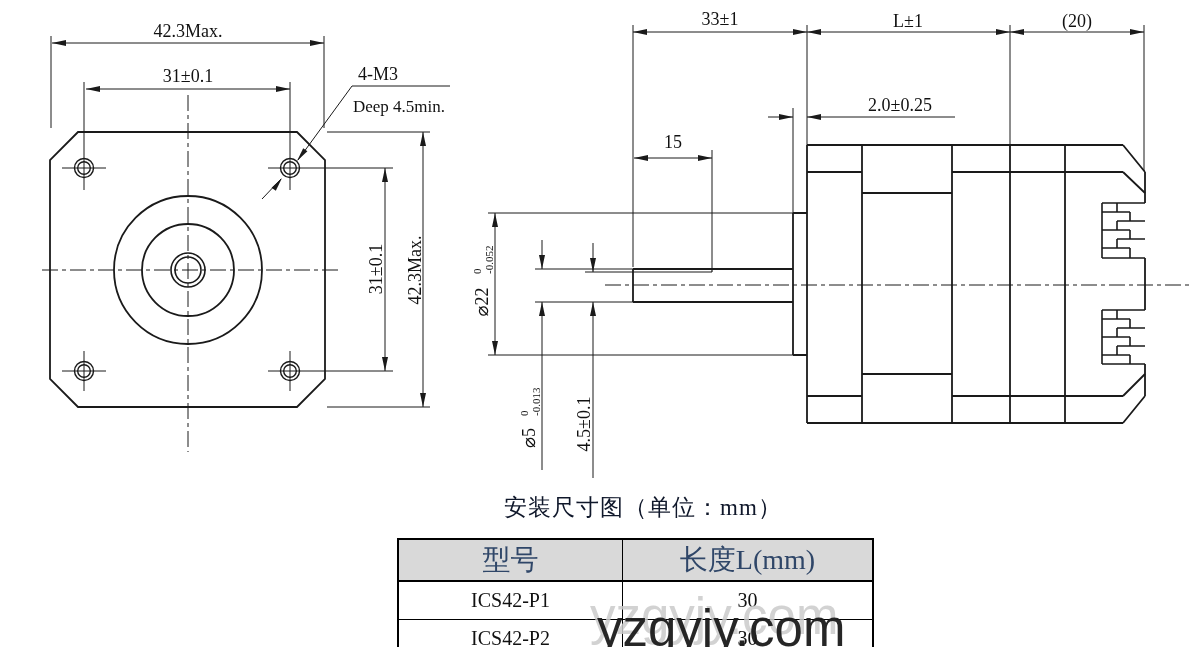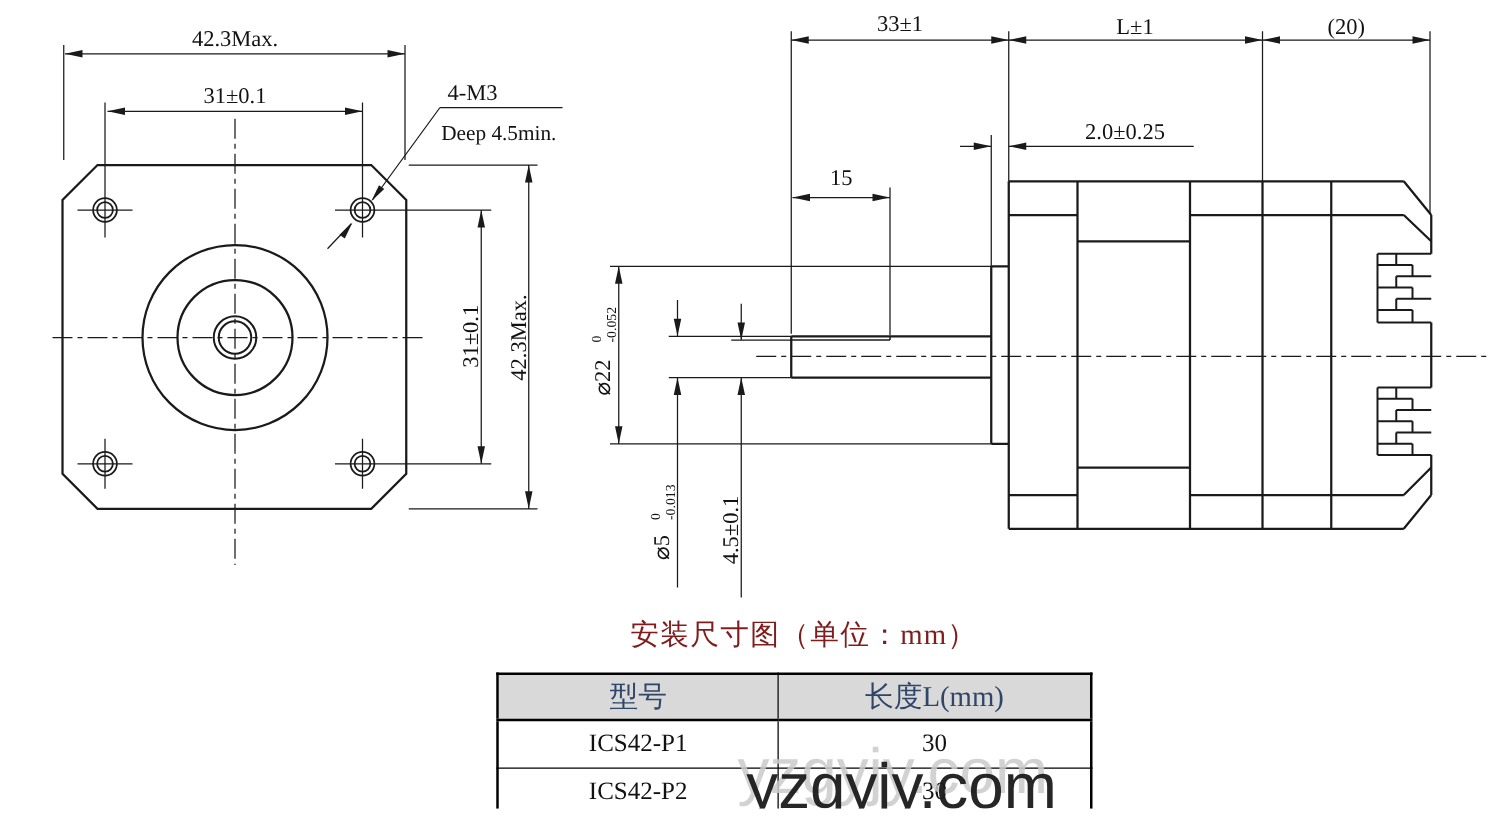"安装尺寸图（单位：mm）" .caption { color: #7f1d1d -> #0f172a }
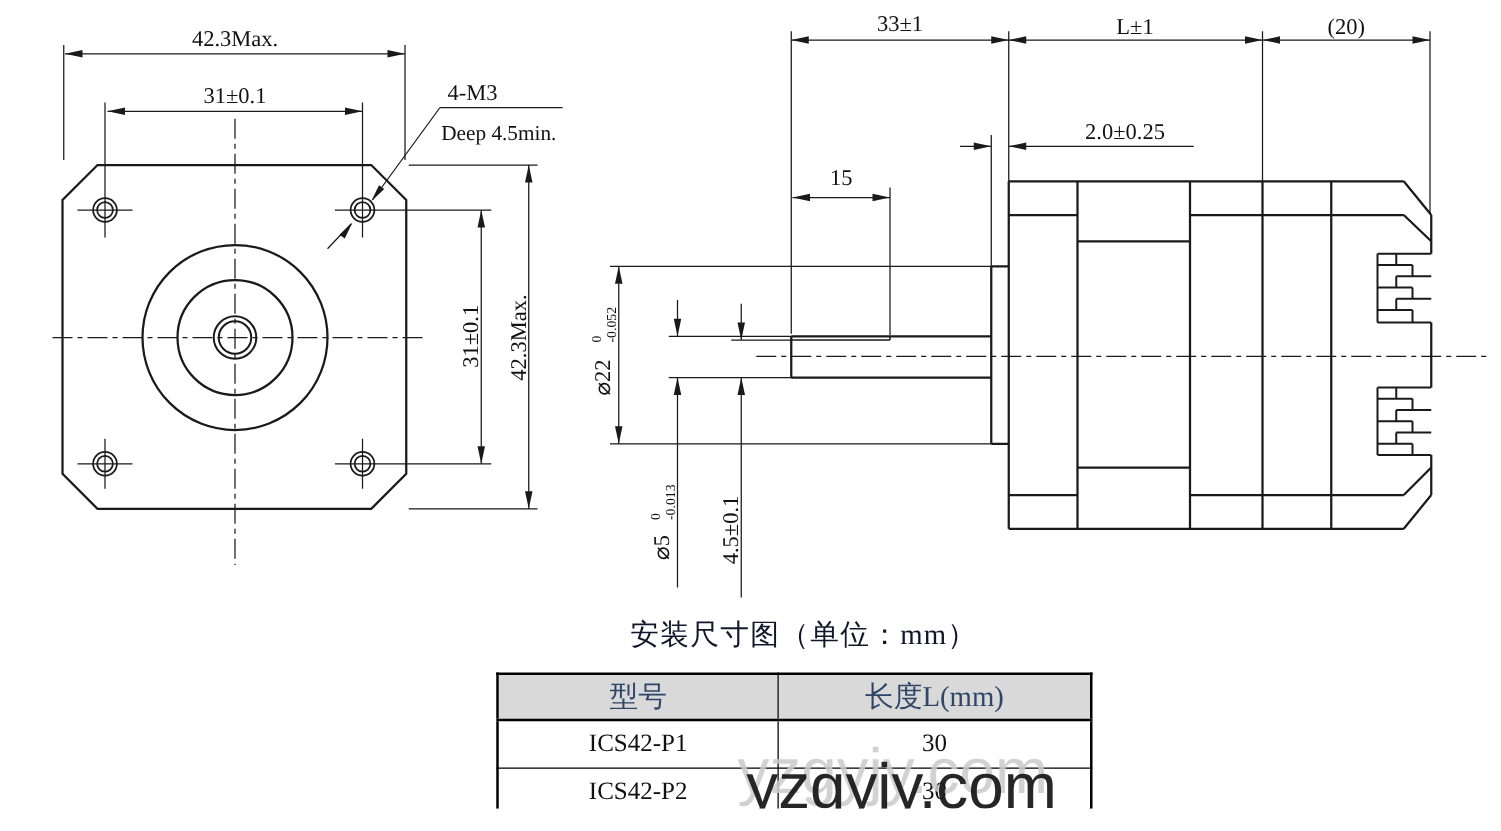"型号" .spec-table thead th { font-size: 23px -> 28px }
